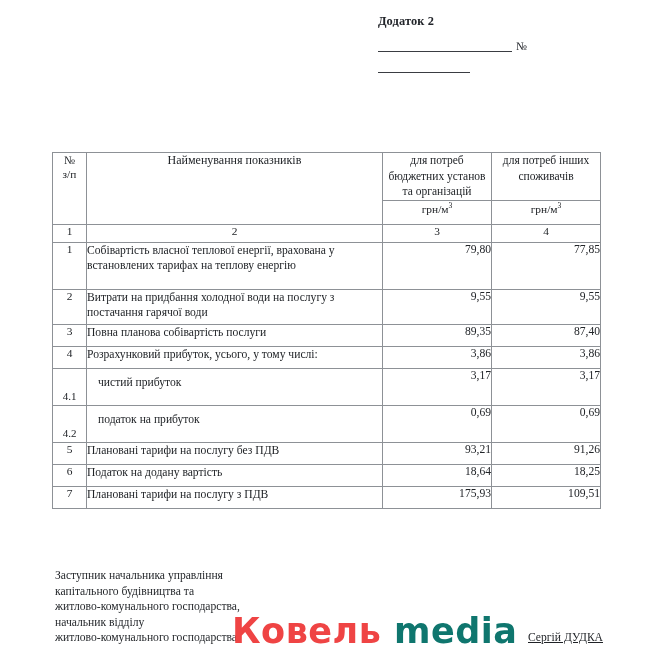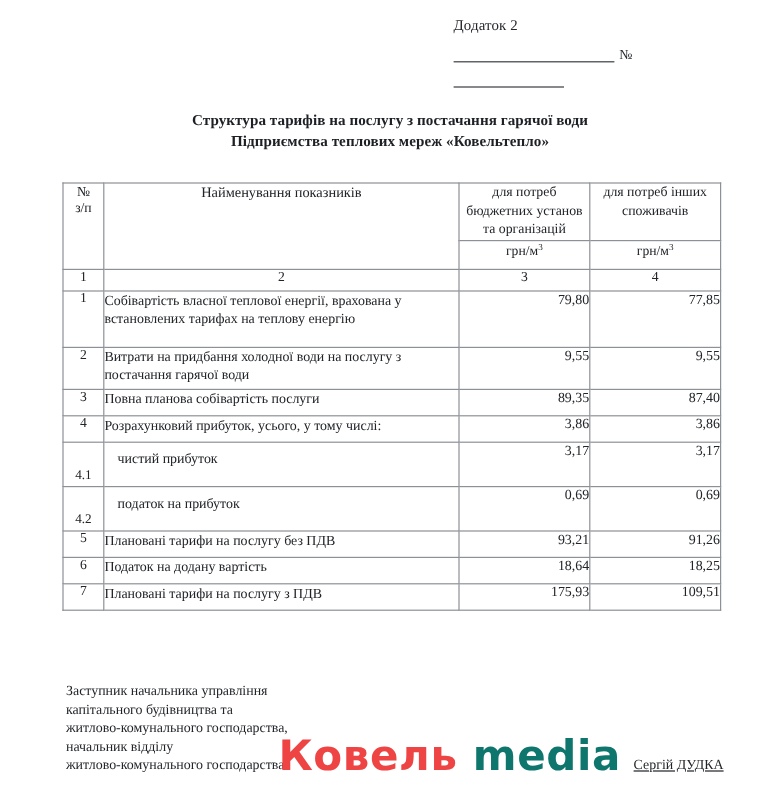"Додаток 2" .doc-head .line1 { font-weight: none -> bold }
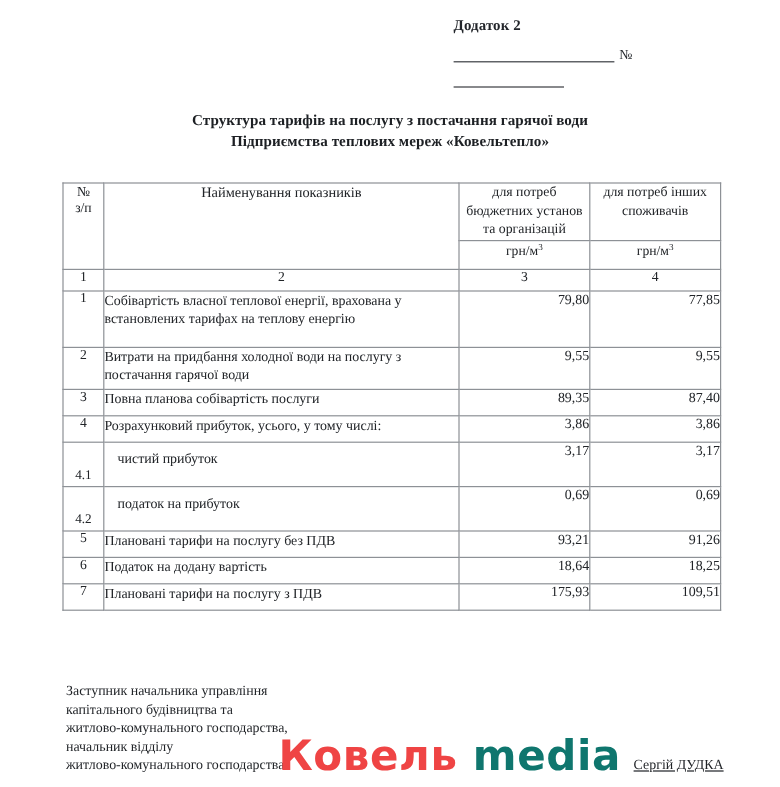"Структура тарифів на послугу з" div.title { html: <div> <div>Структура тарифів на послугу з постачання гарячої води</div> <div>Підприємства теплових мереж «Ковельтепло»</div> </div> -> none }
